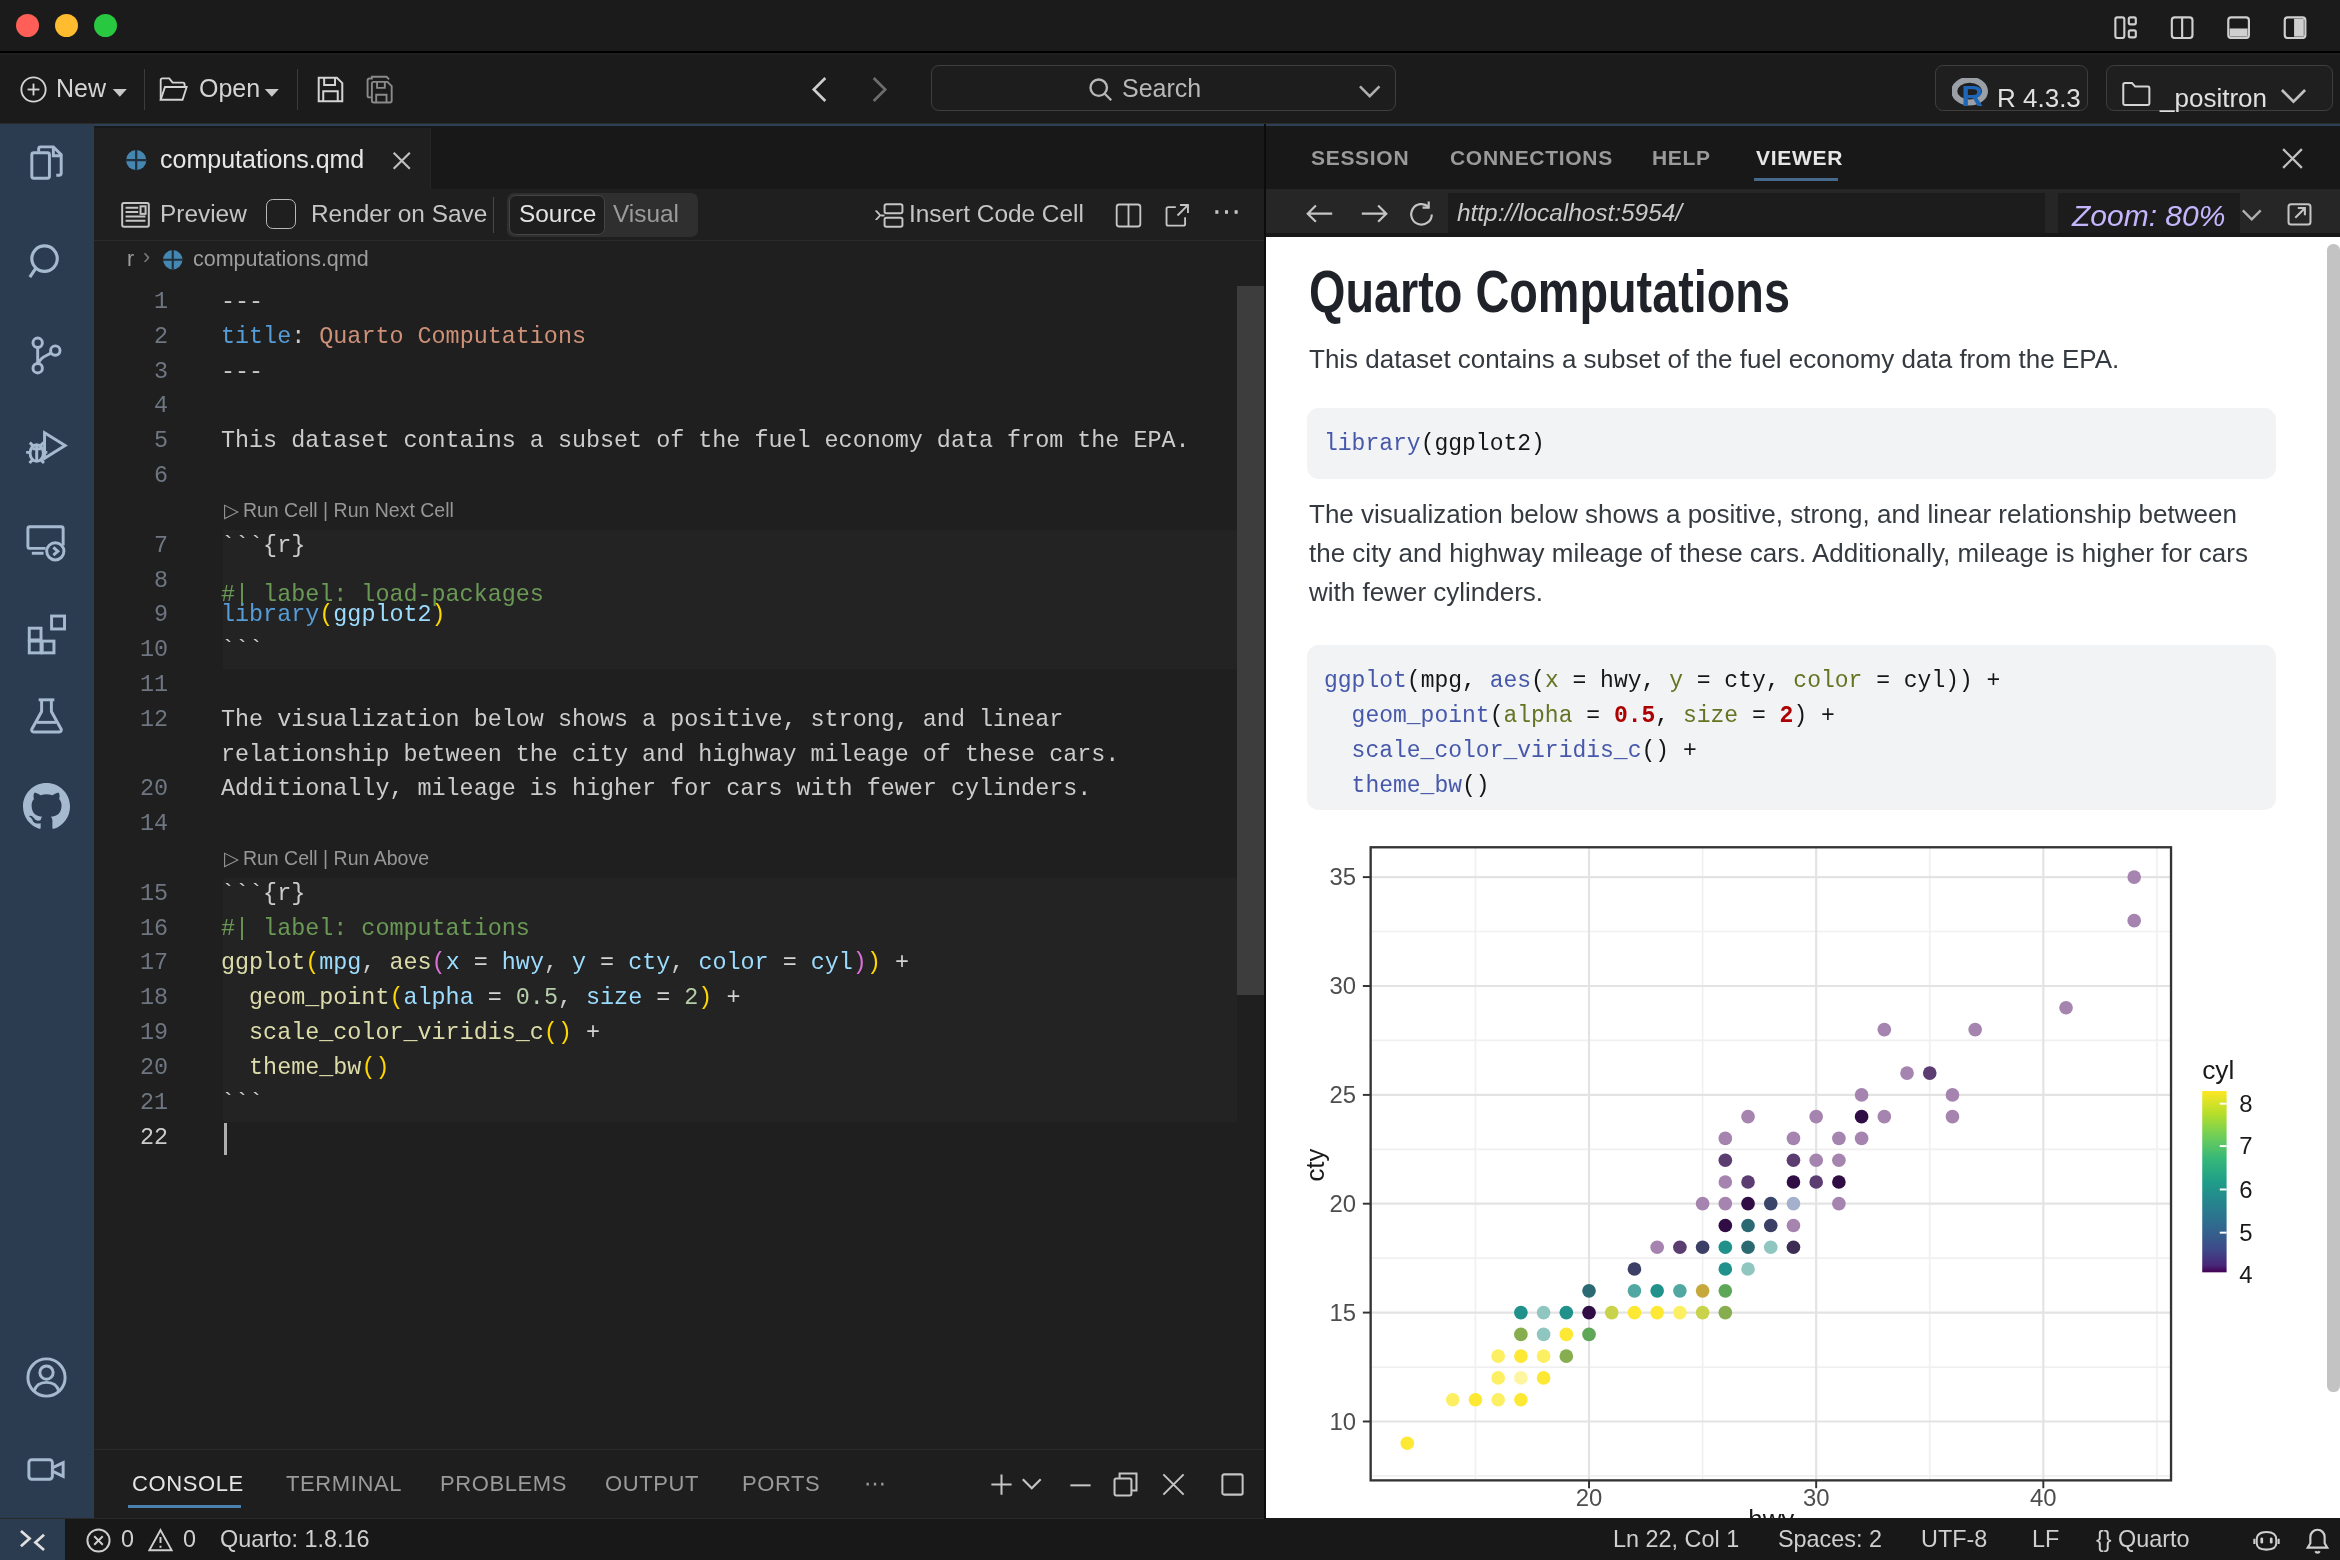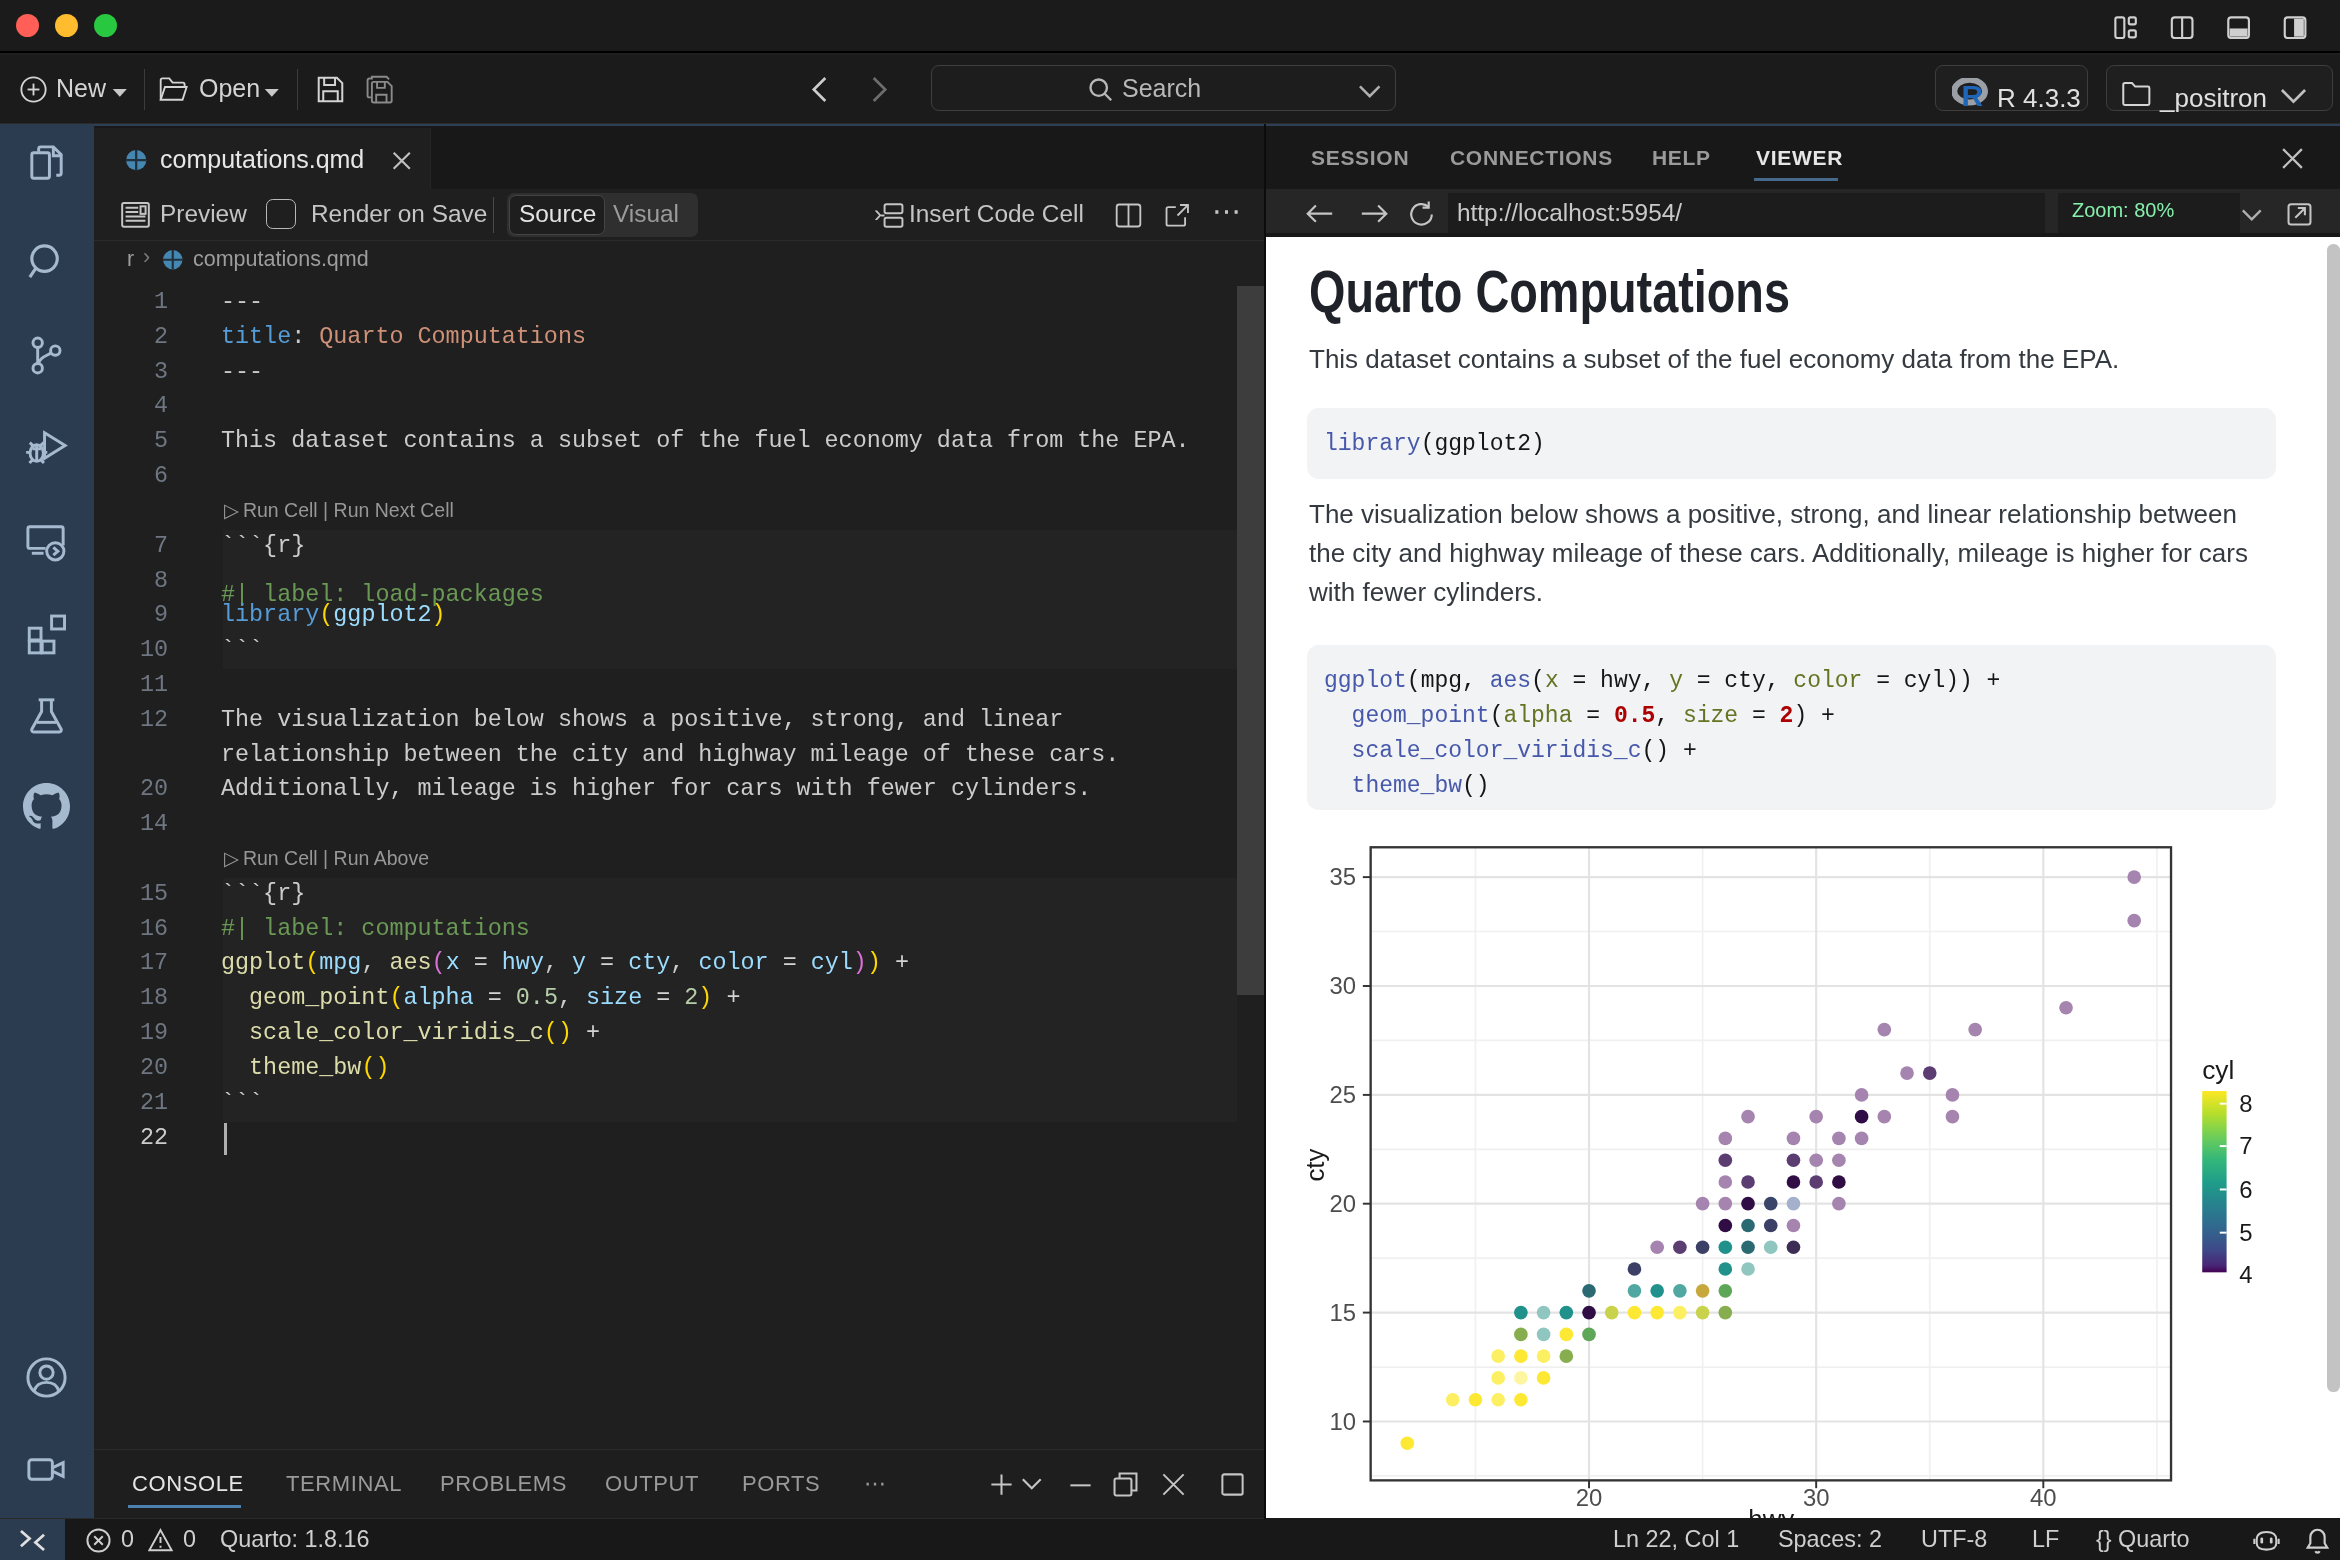"http://localhost:5954/" #rnav { font-style: none -> italic }
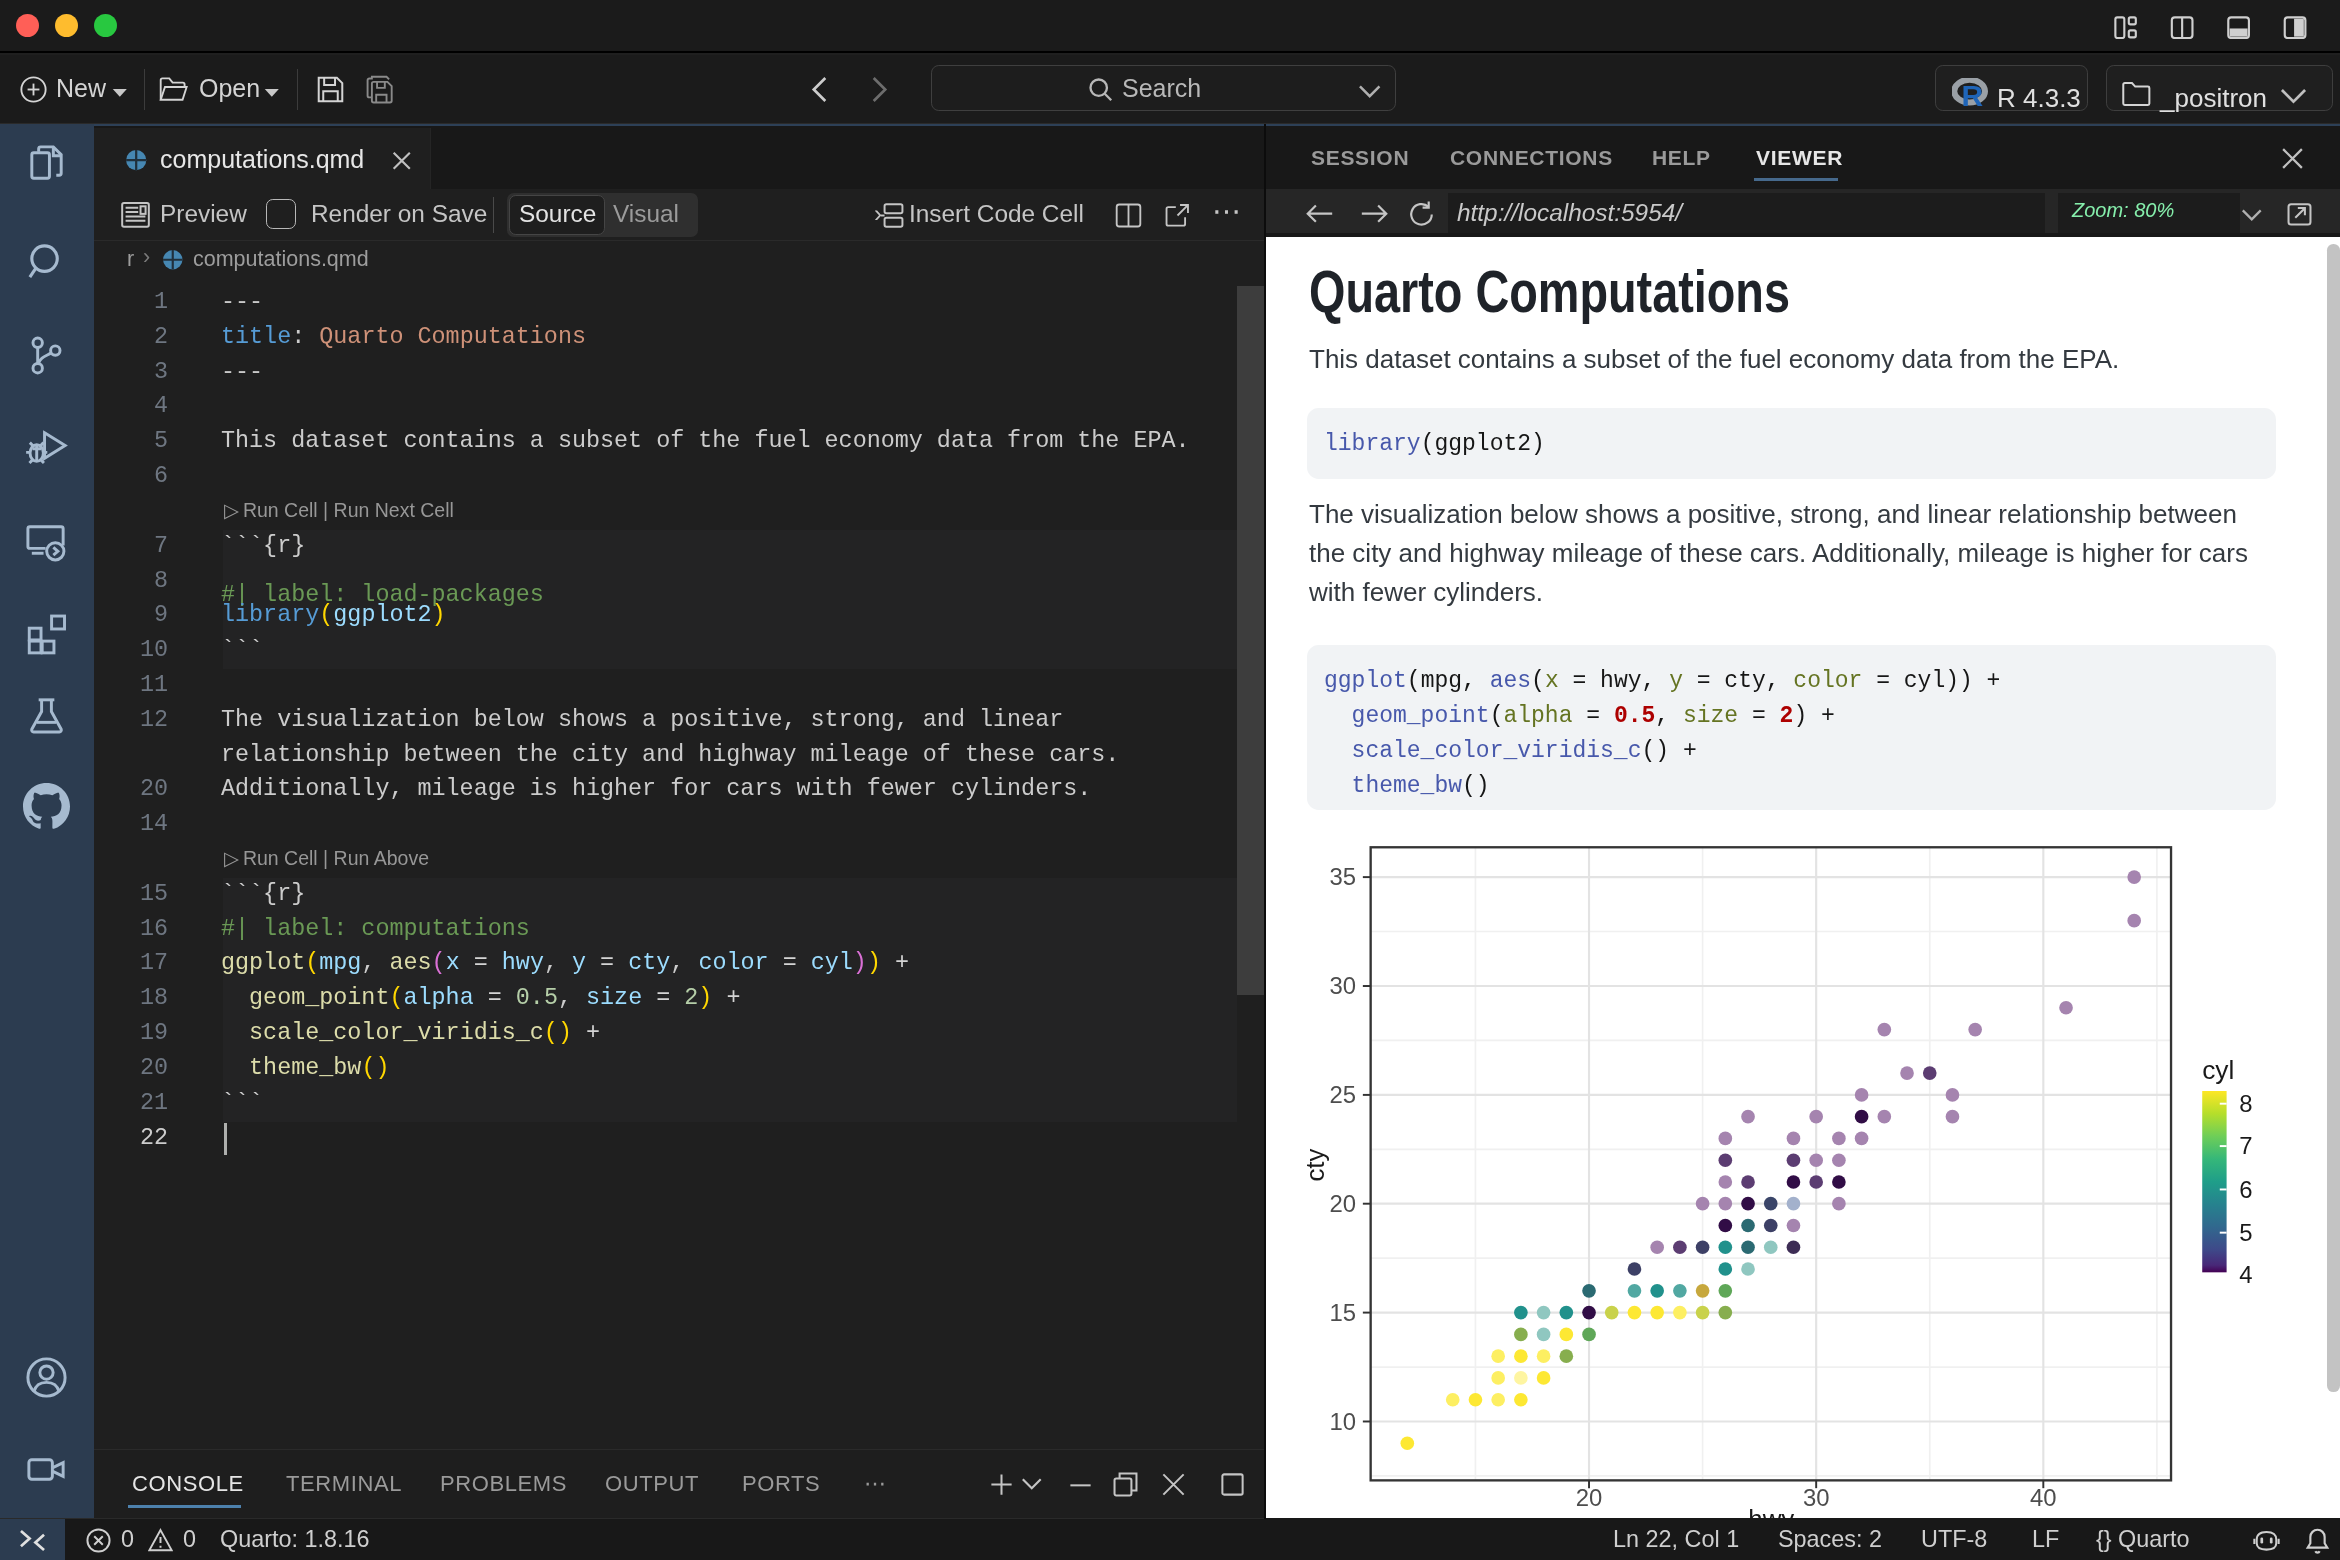"Zoom: 80%" div.abs { color: #86efac -> #c4b5fd; font-size: 20px -> 30px }
